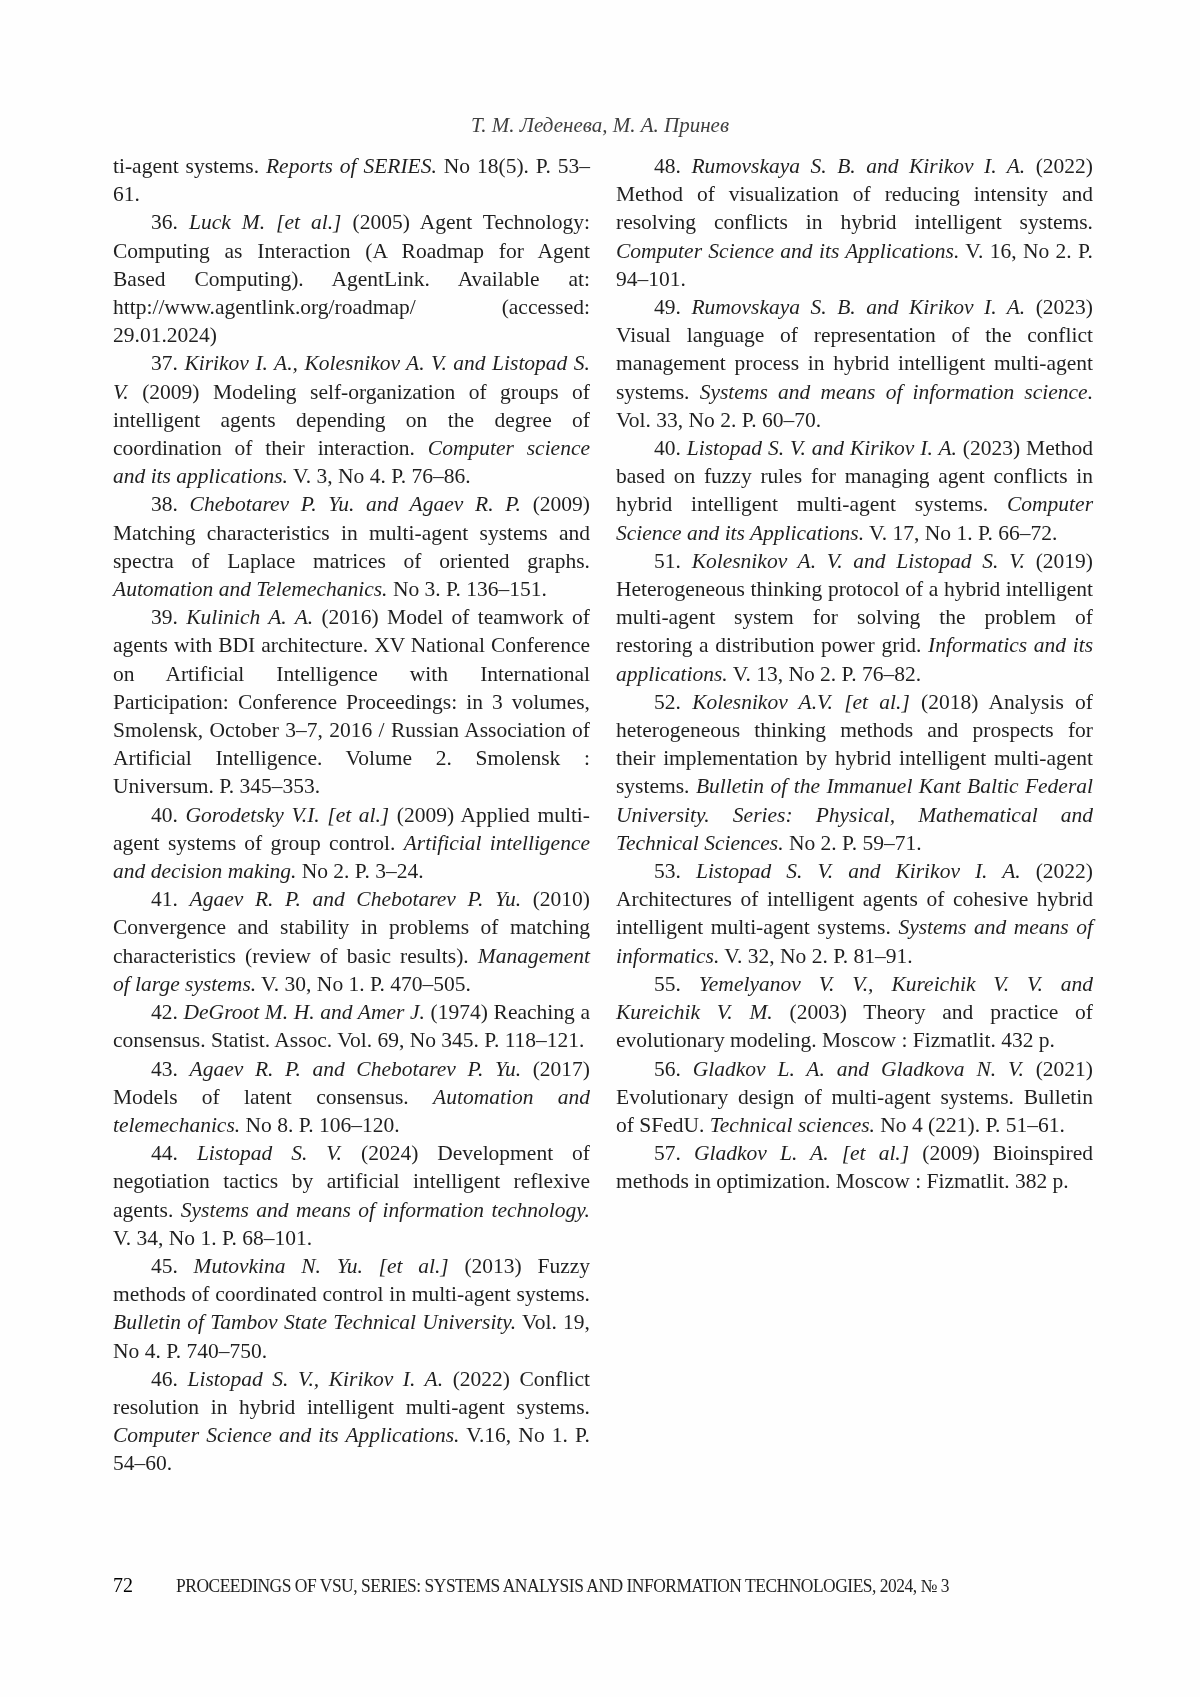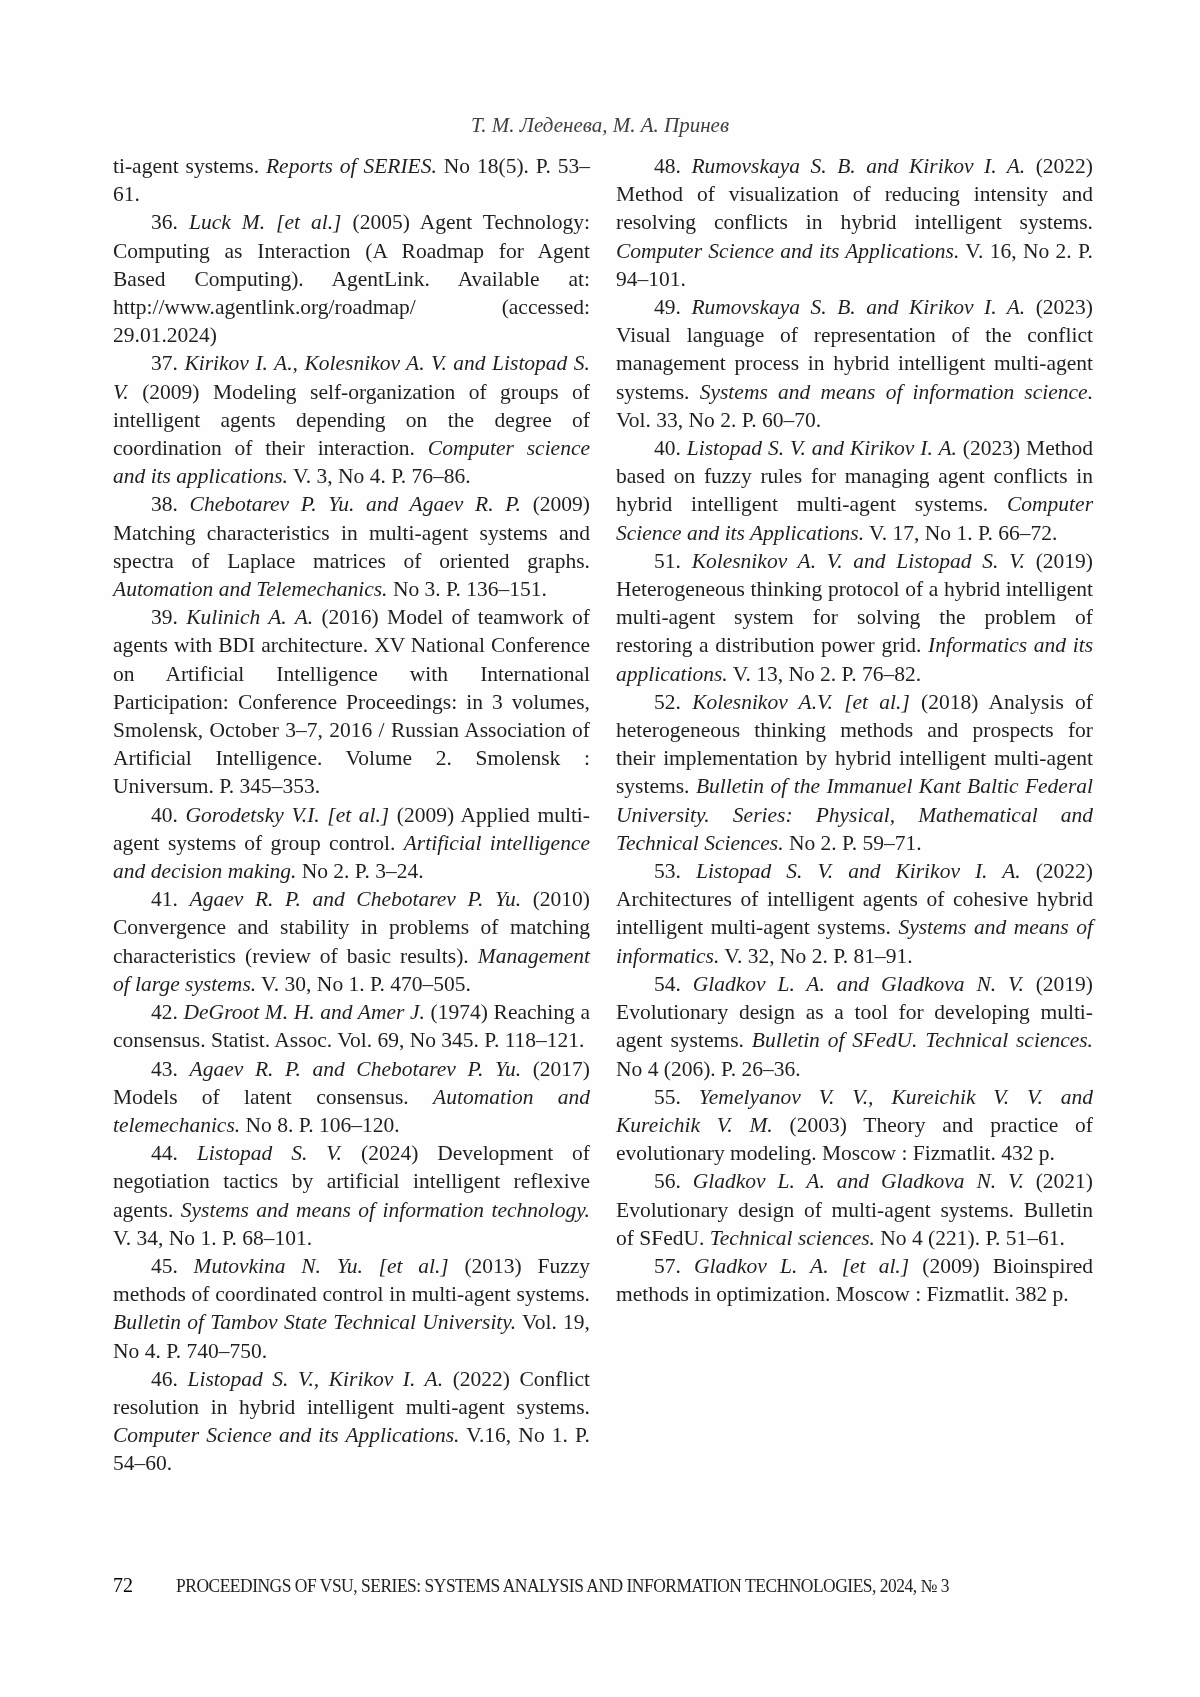"54. Gladkov L. A. and" p.ref { html: <p><span>54. </span><span>Gladkov L. A. and Gladkova N. V.</span><span> (2019) Evolutionary design as a tool for developing multi-agent systems. </span><span>Bulletin of SFedU. Technical sciences.</span><span> No 4 (206). P. 26–36.</span></p> -> none }
